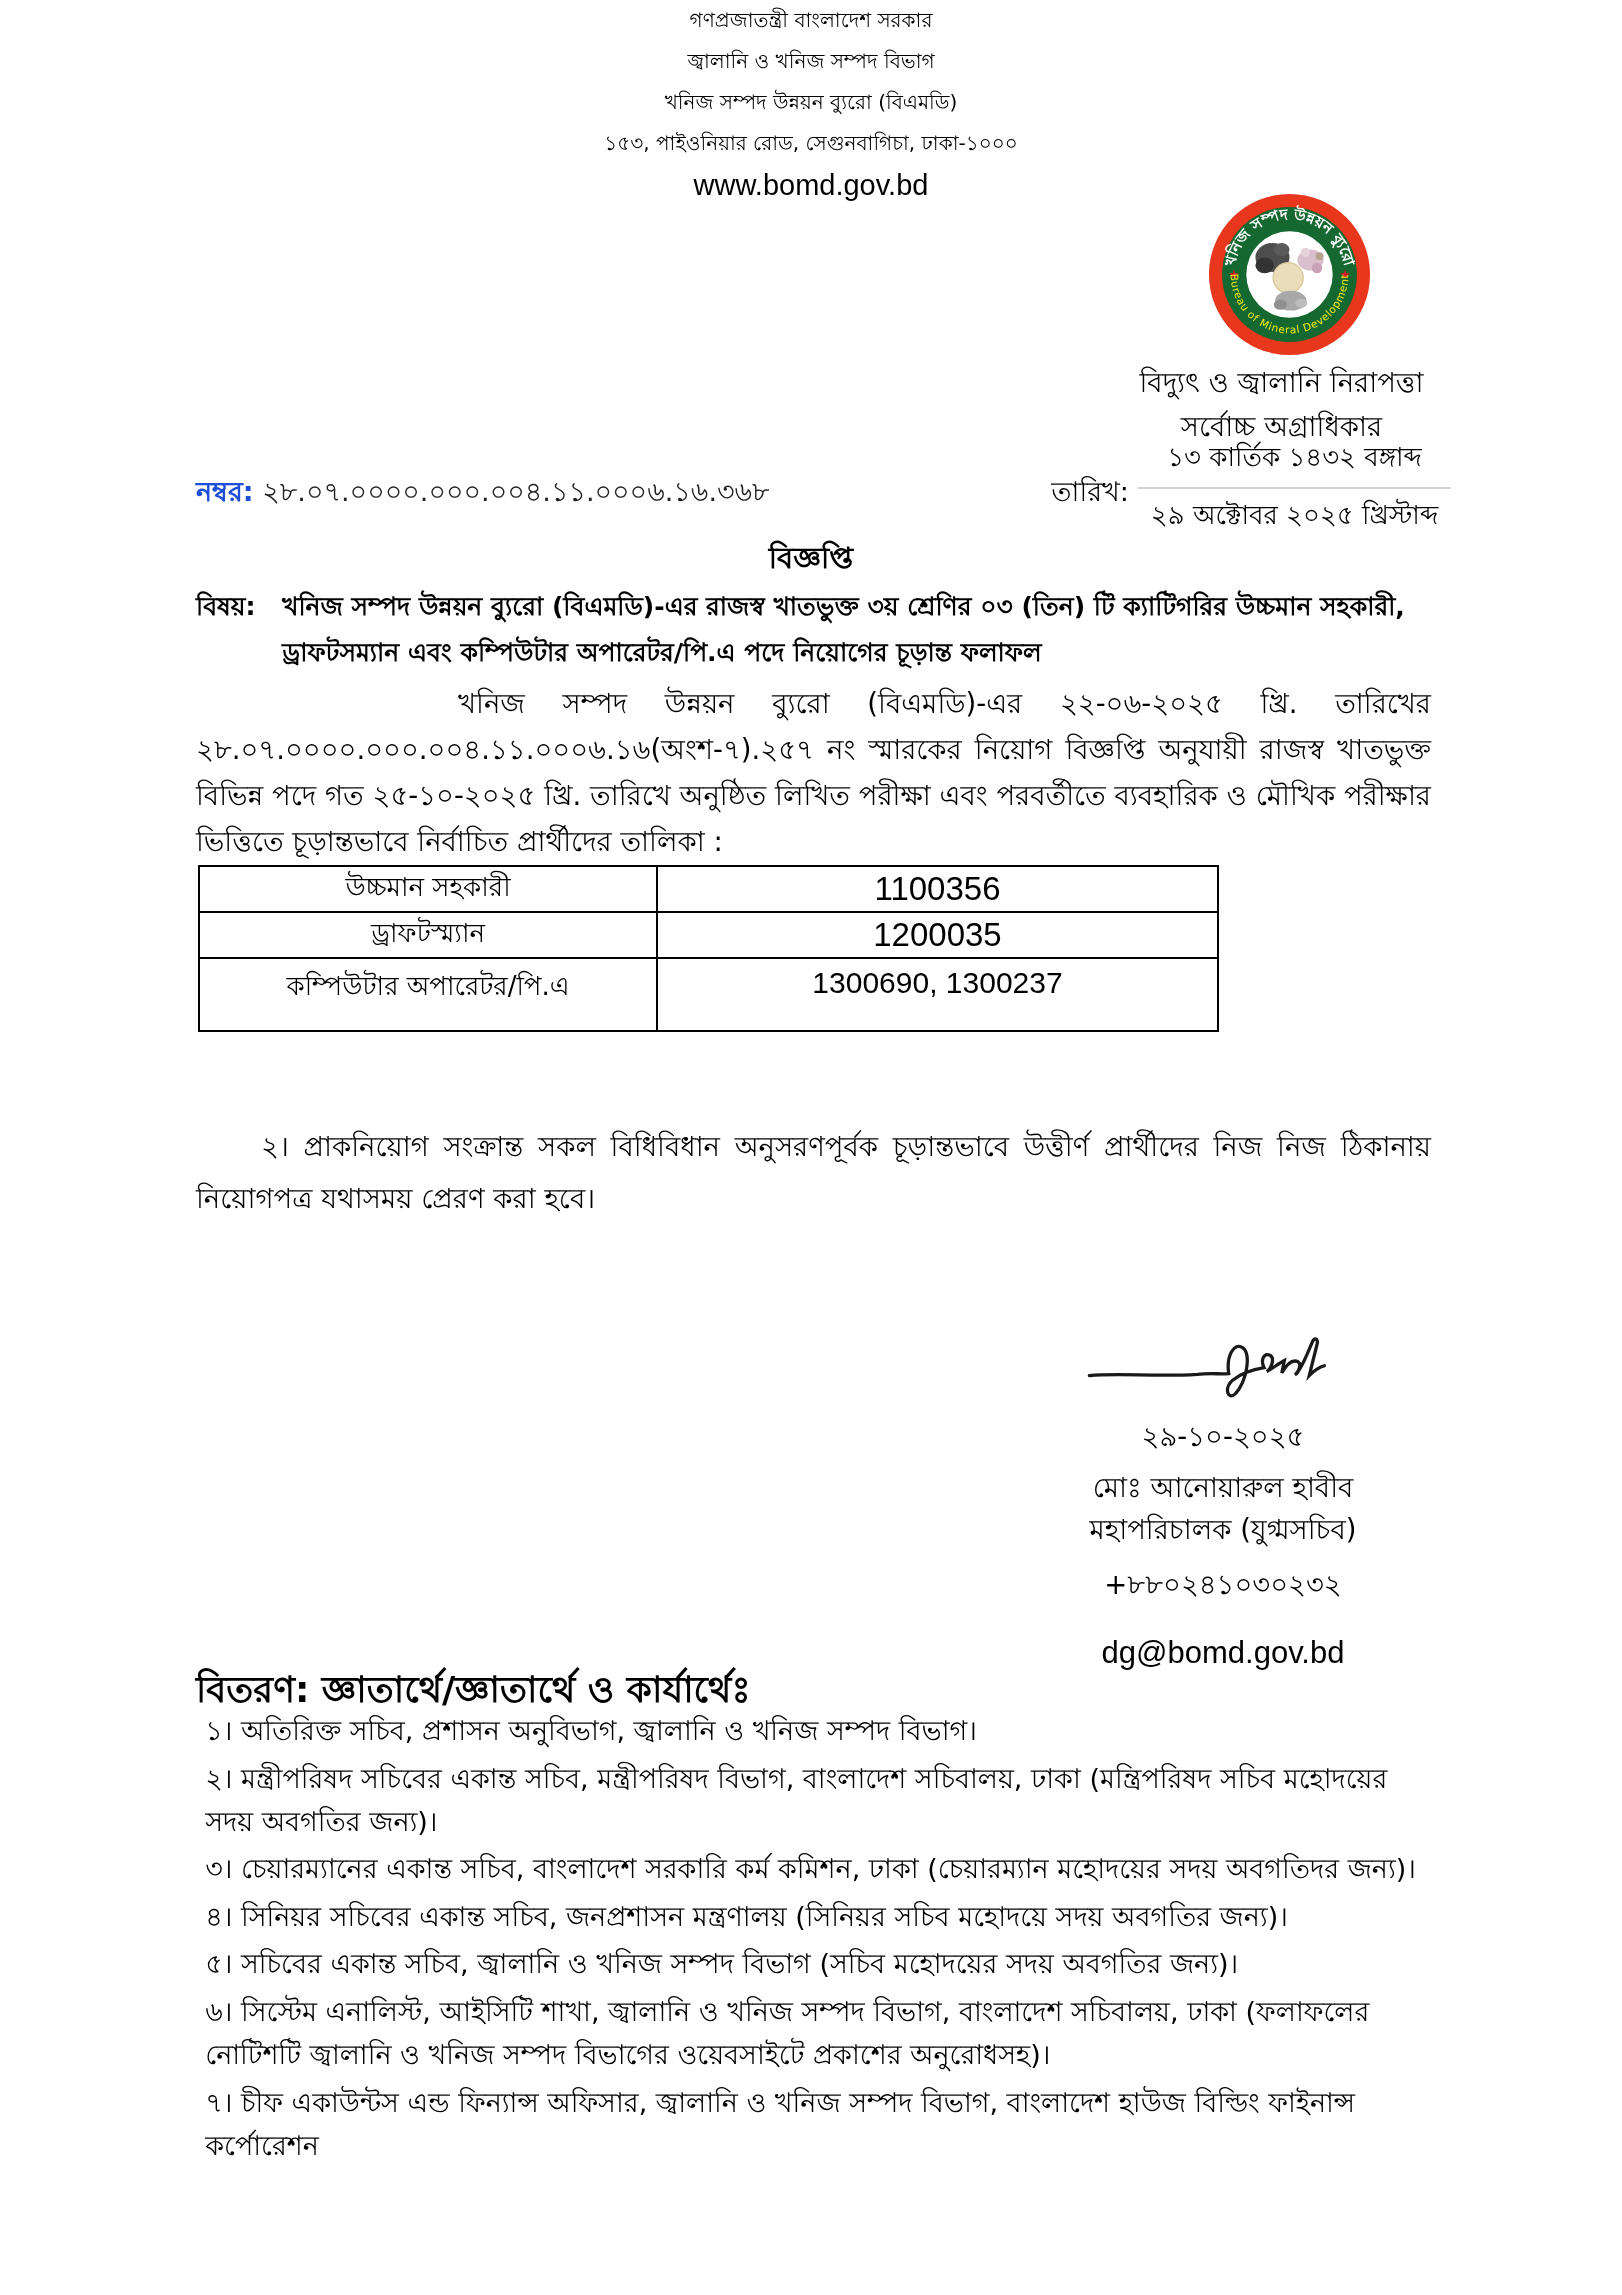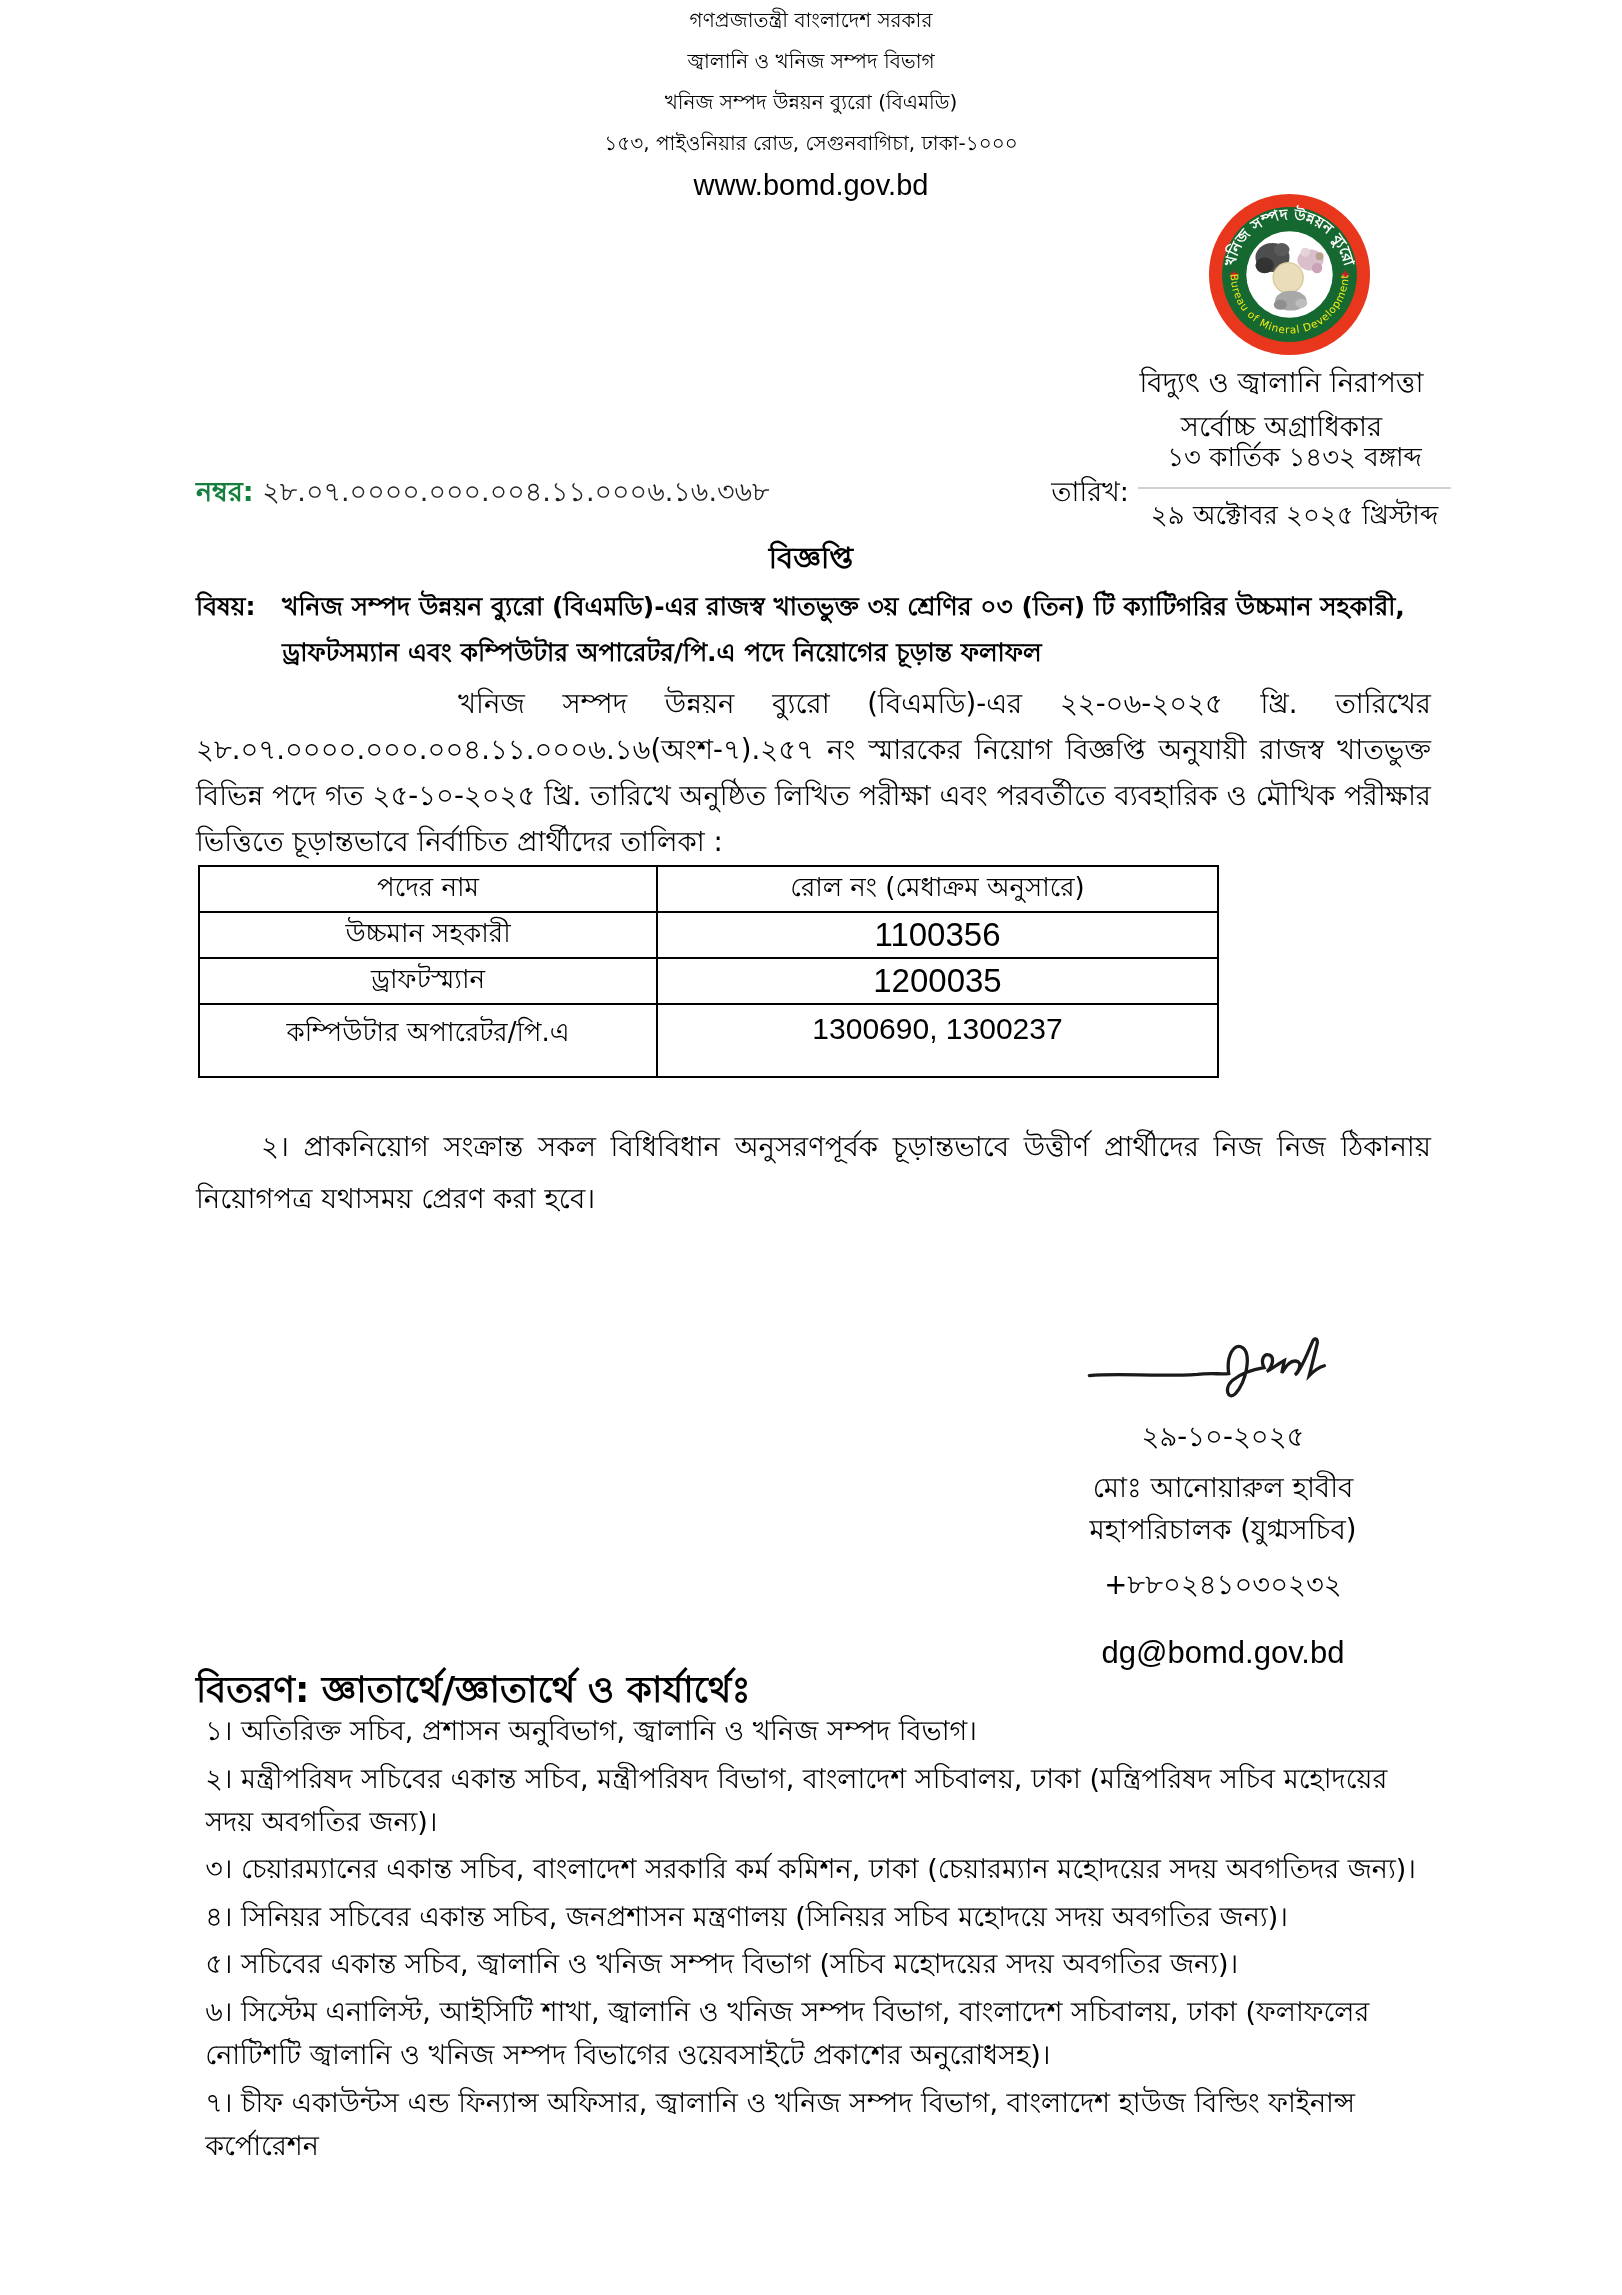"নম্বর:" .ref-line .ref-label { color: #15803d -> #1d4ed8 }
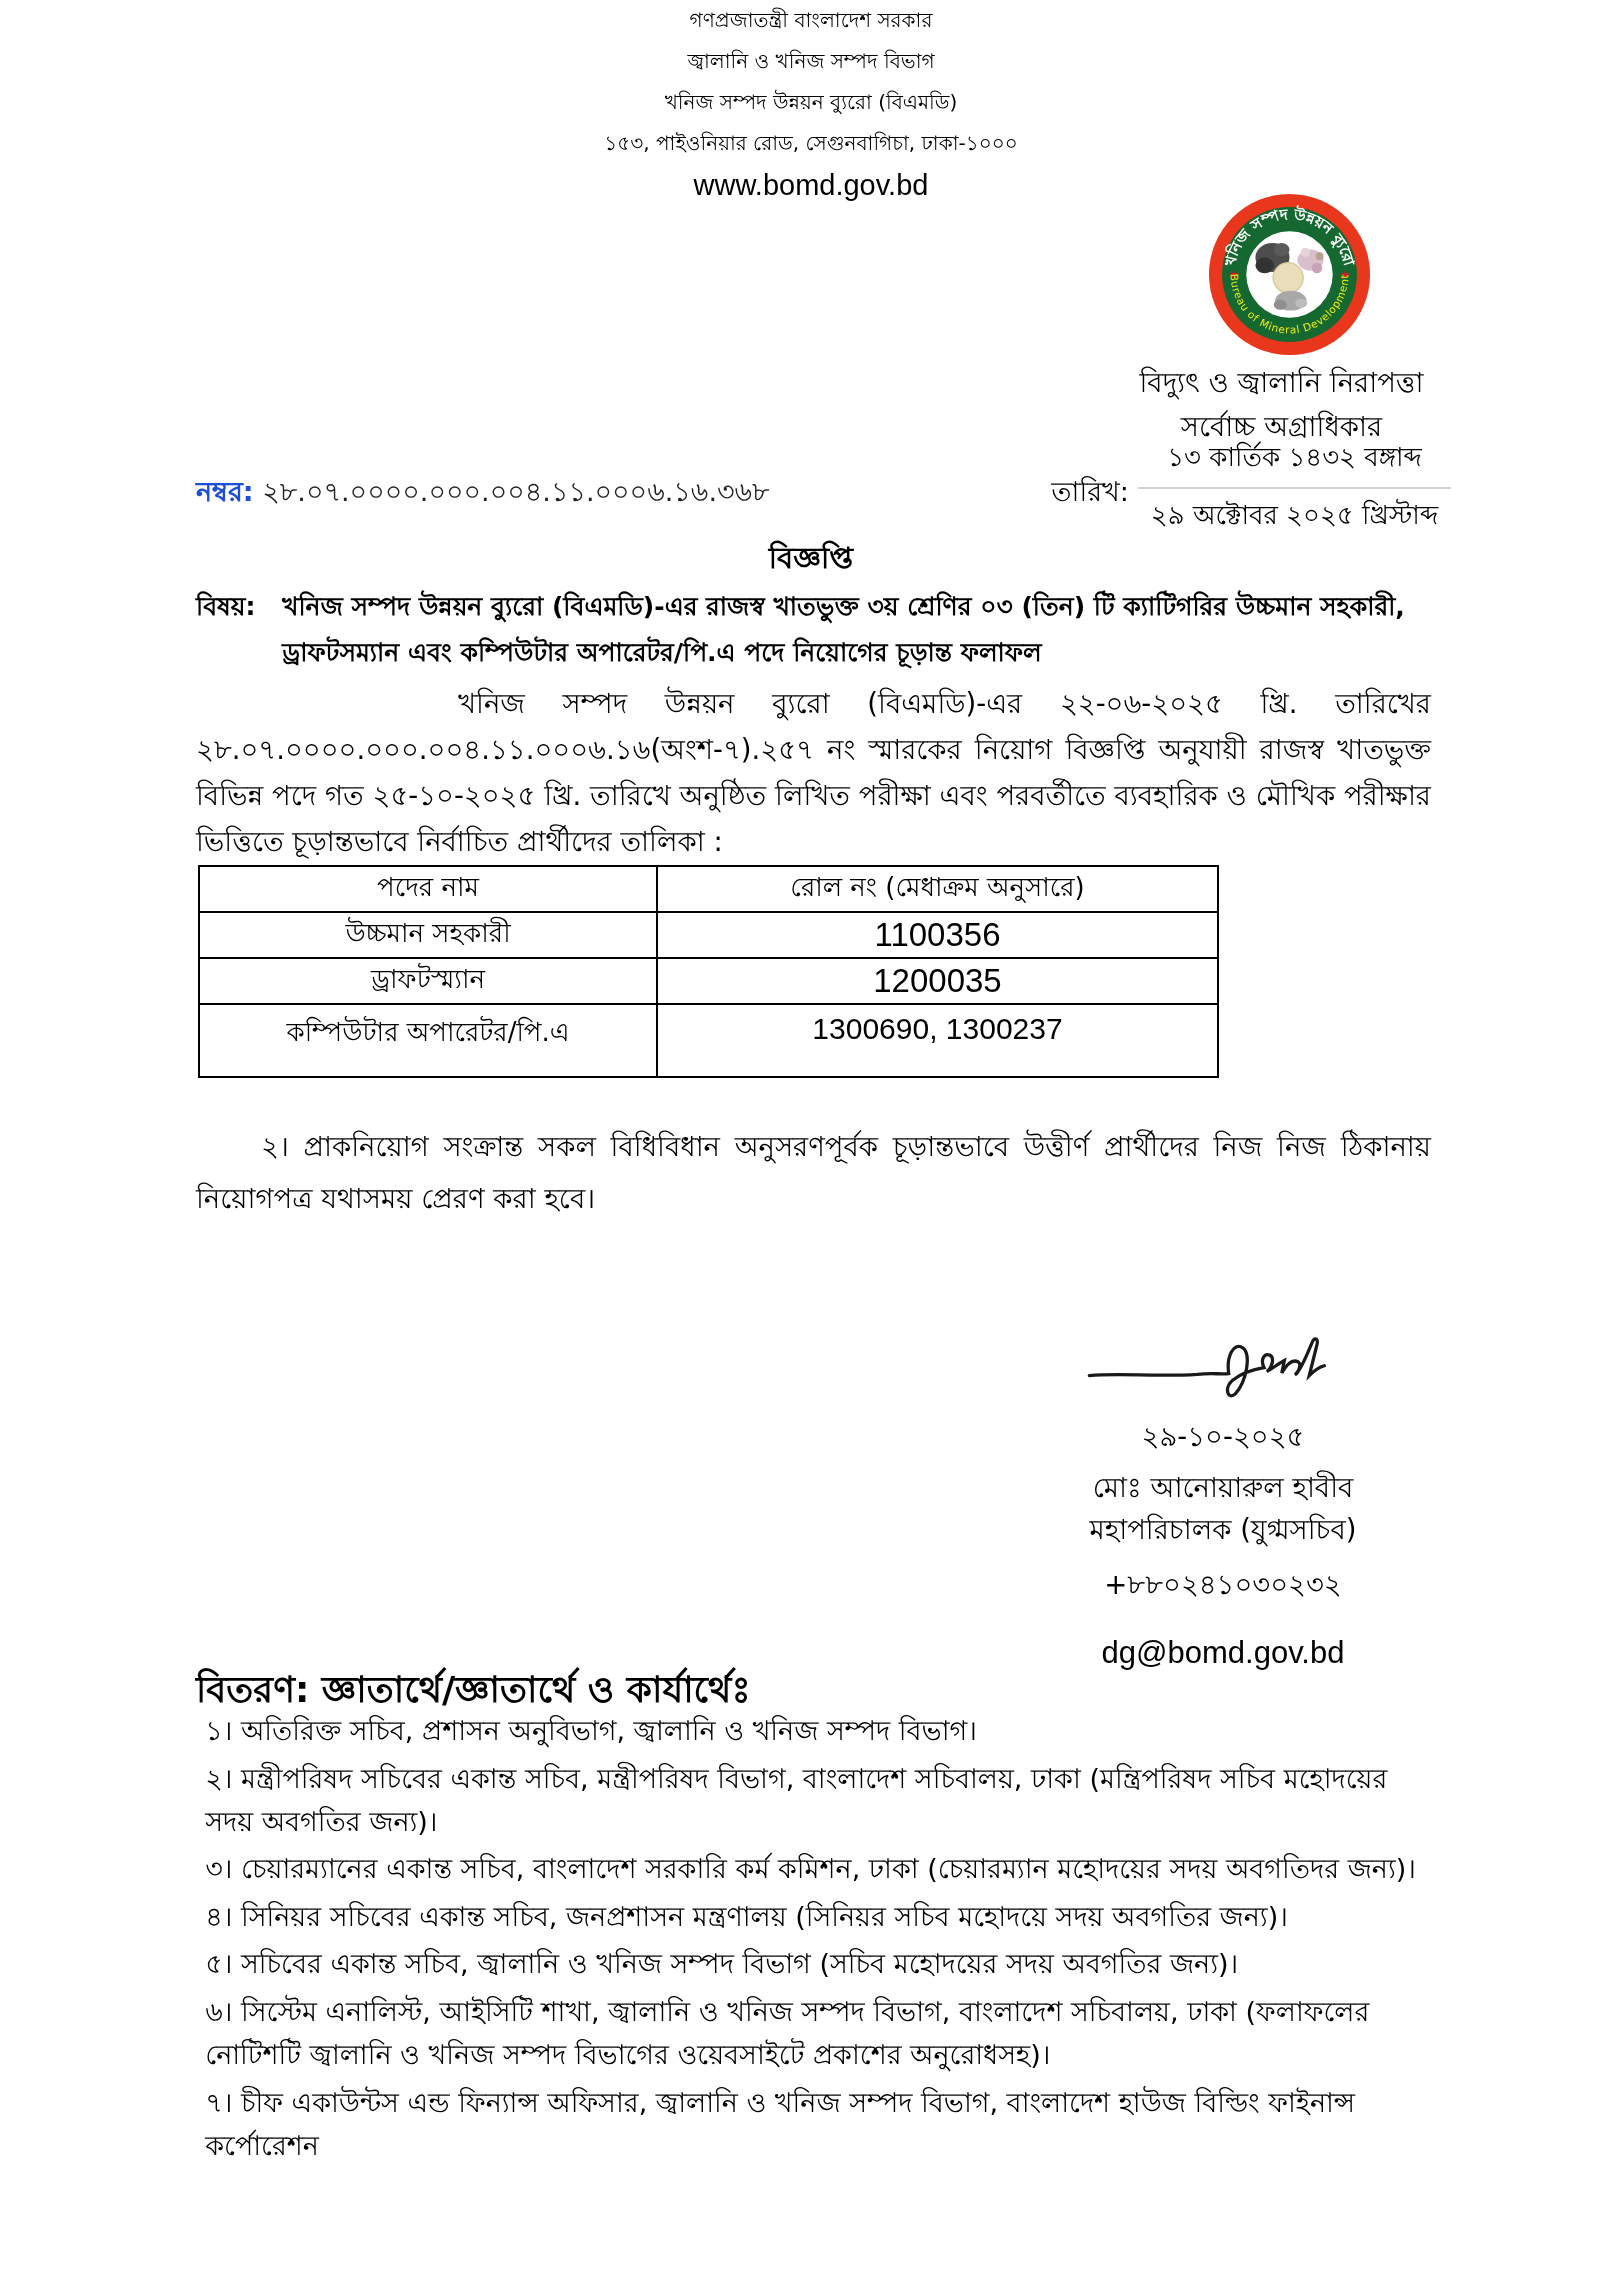"পদের নাম" tr { html: <tr> <td>পদের নাম</td> <td>রোল নং (মেধাক্রম অনুসারে)</td> </tr> -> none }
